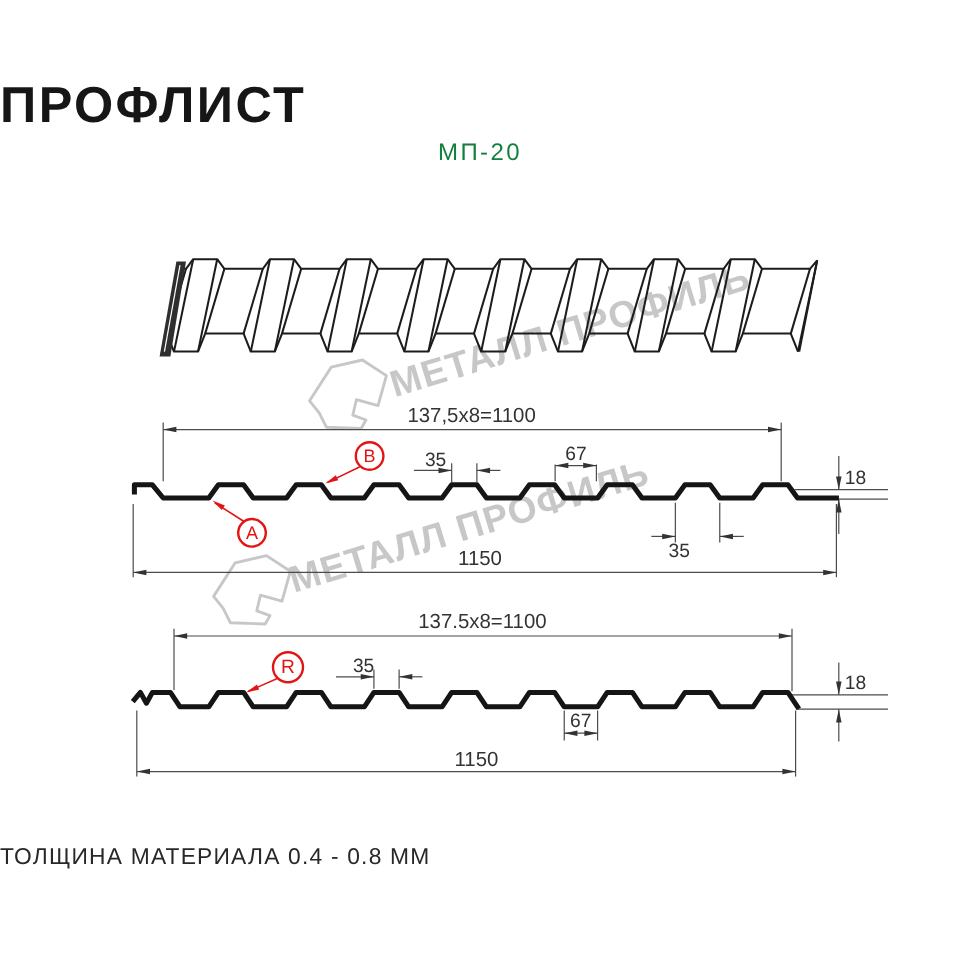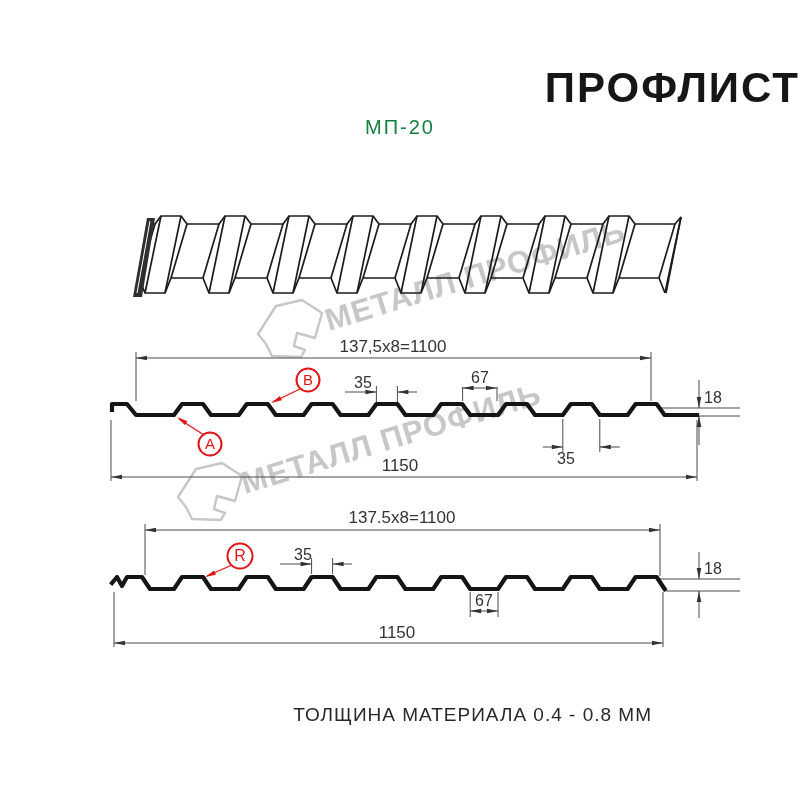"ПРОФЛИСТ" .page-title { text-align: right -> left }
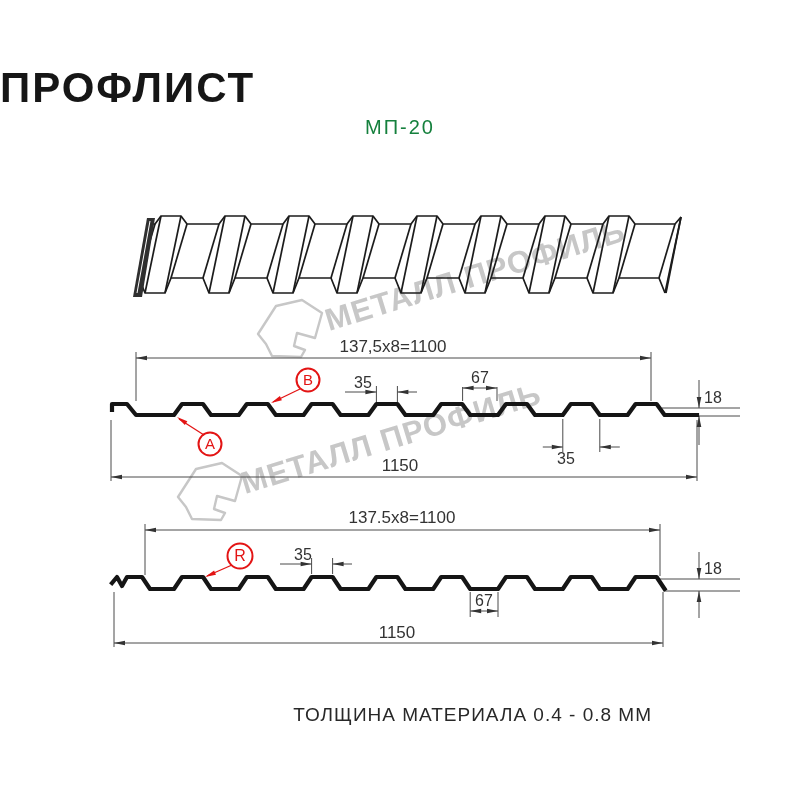"ТОЛЩИНА МАТЕРИАЛА 0.4 - 0.8" .thickness-note { text-align: right -> left }
